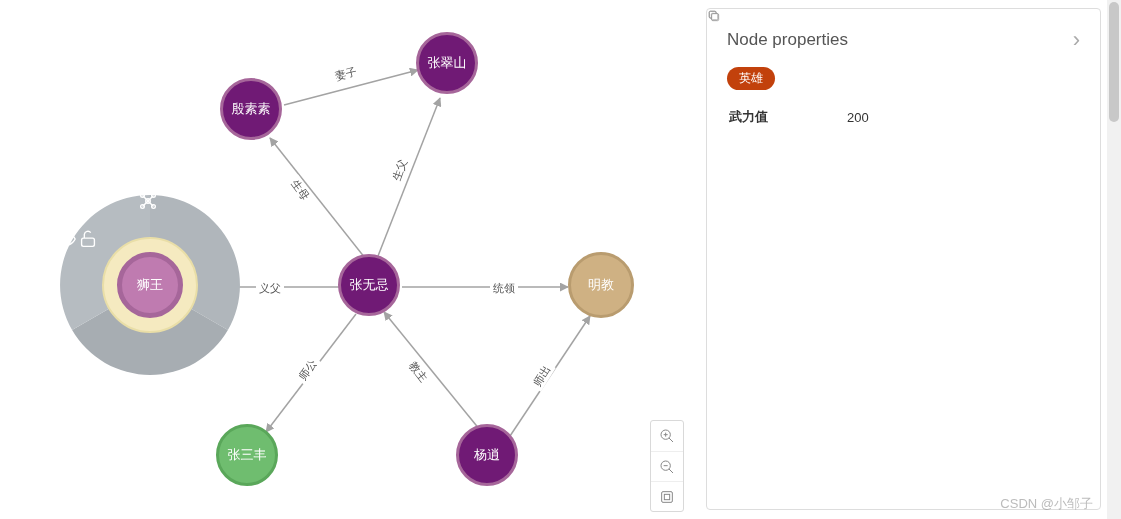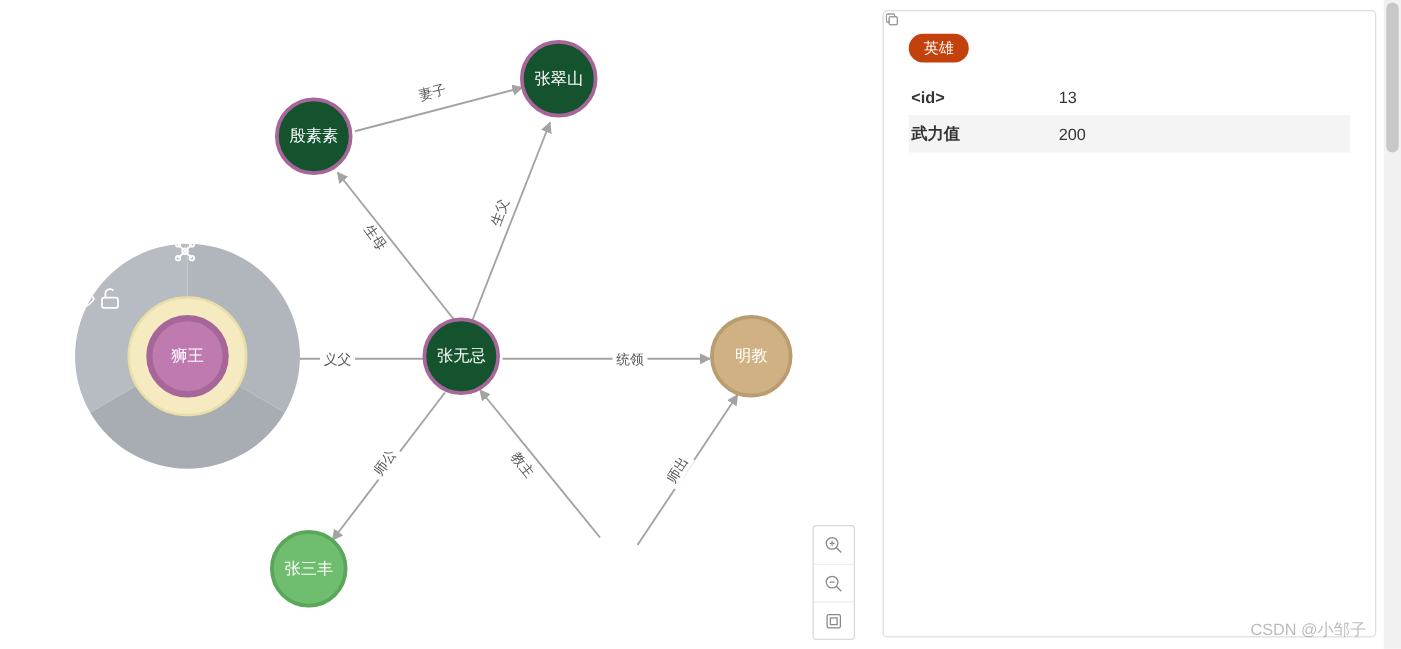"Node properties" div.panel-h { html: none -> <div> <h2>Node properties</h2> <svg> <rect></rect> <path></path> </svg> <span>›</span> </div> }
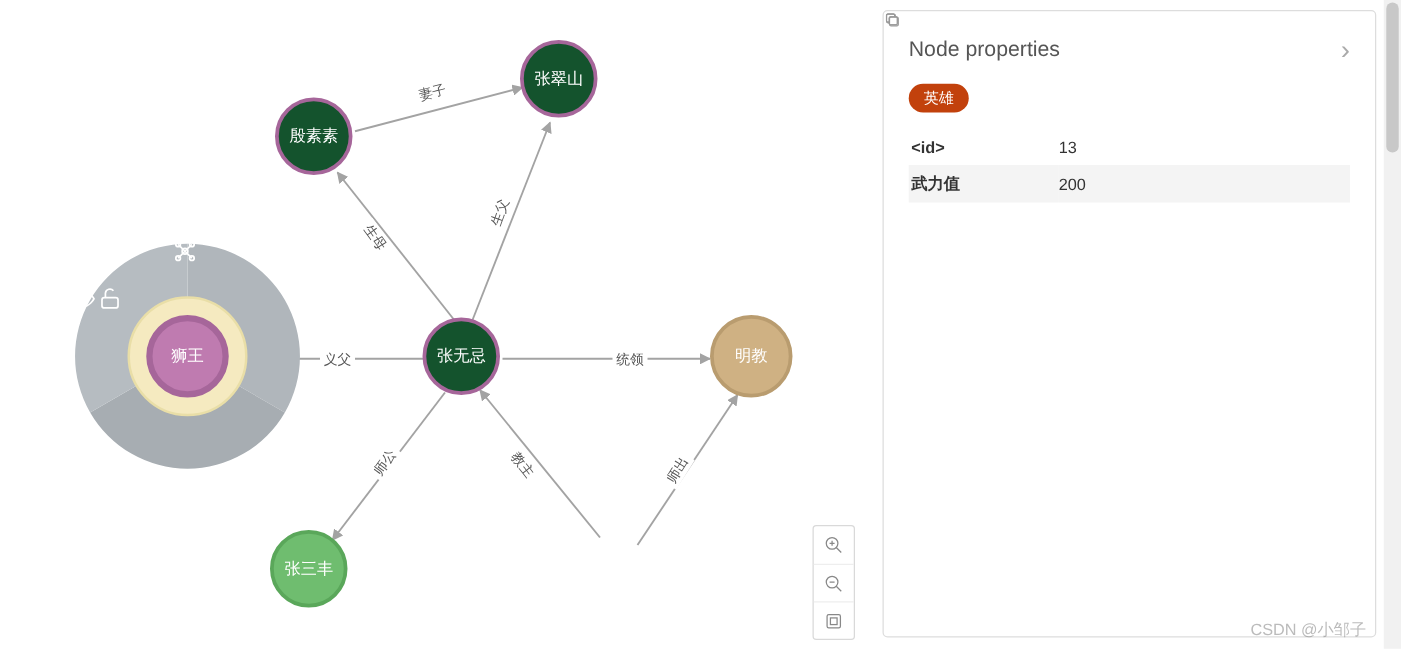"张翠山" .n-pink { background: #14532d -> #701a75 }
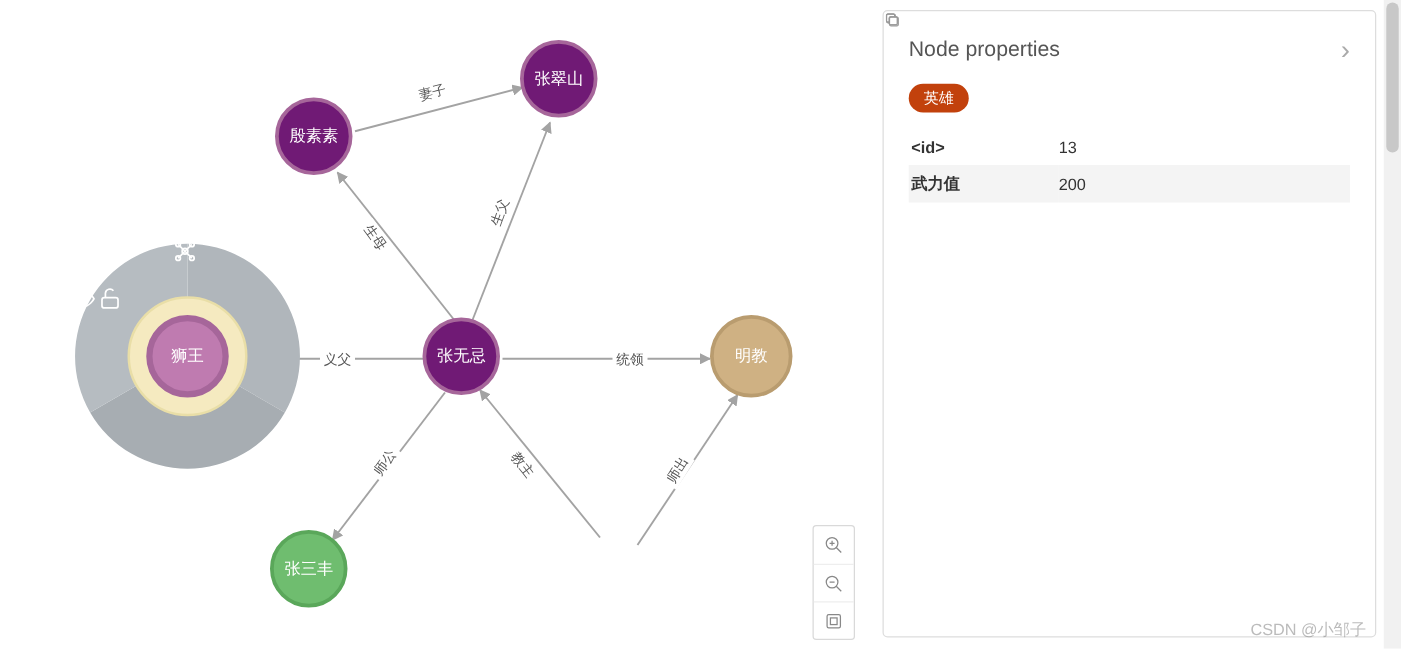"<id>" tr { html: <tr> <td>&lt;id&gt;</td> <td>13</td> <td> <svg> <rect></rect> <path></path> </svg> </td> </tr> -> none }
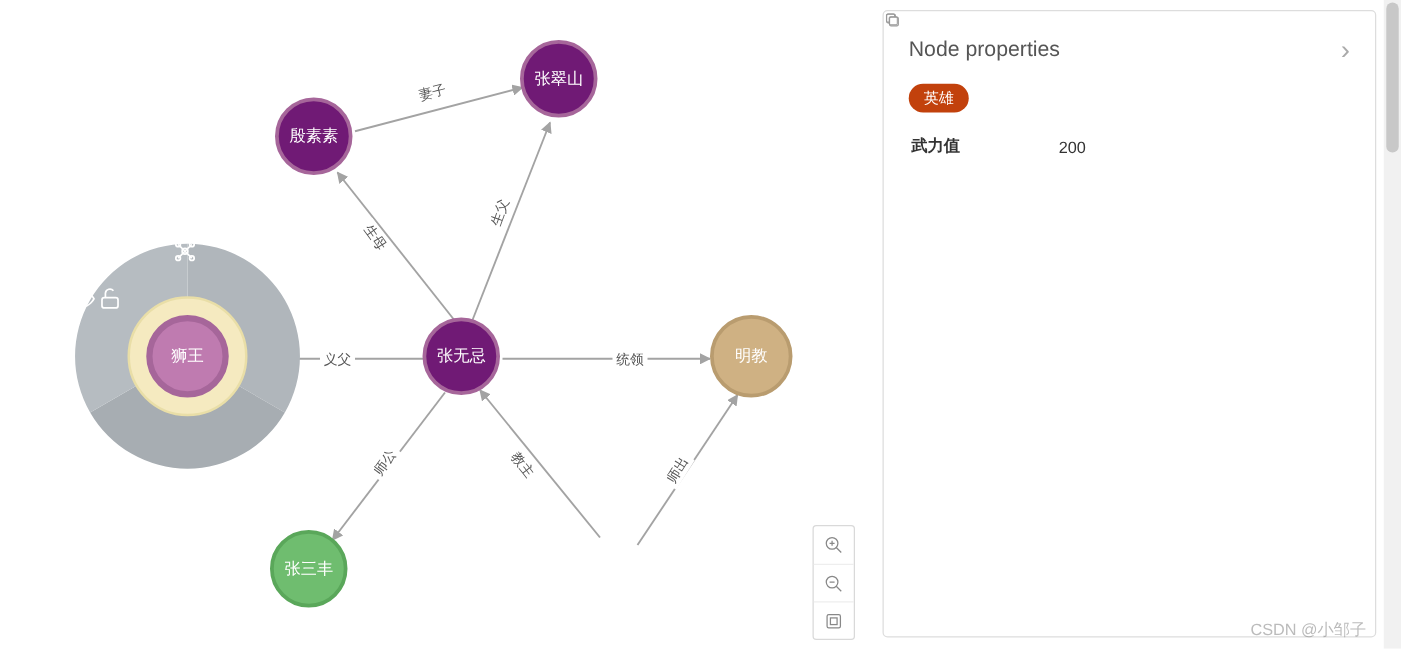"杨逍" div.node { html: none -> <div> <span>杨逍</span> </div> }
